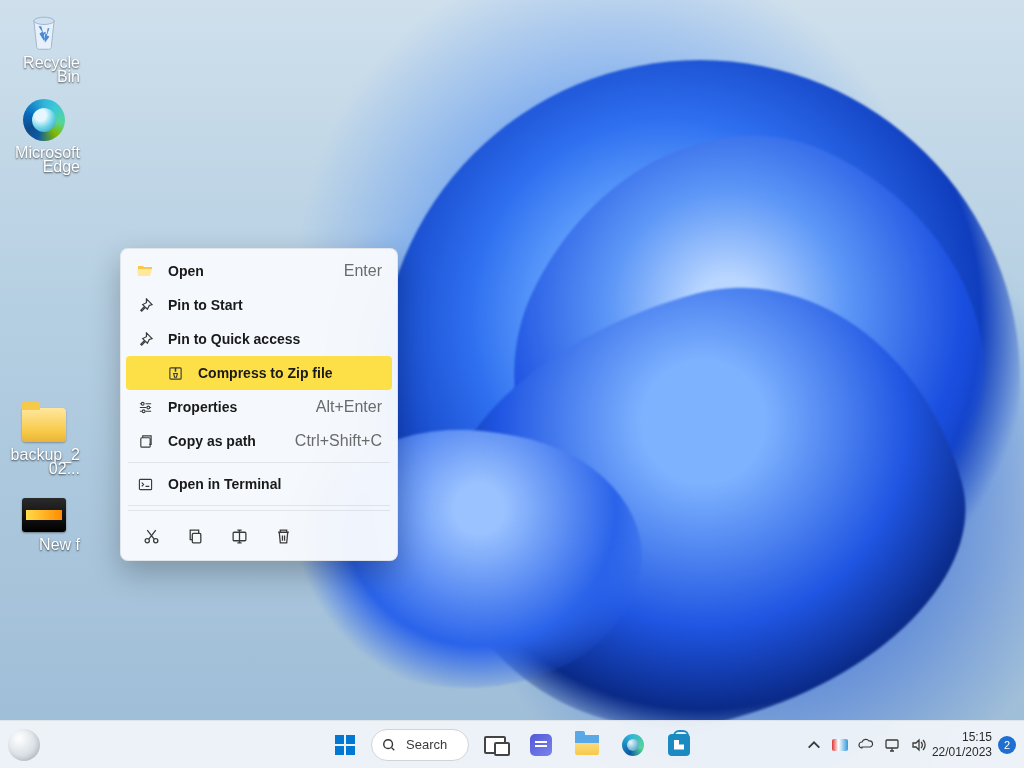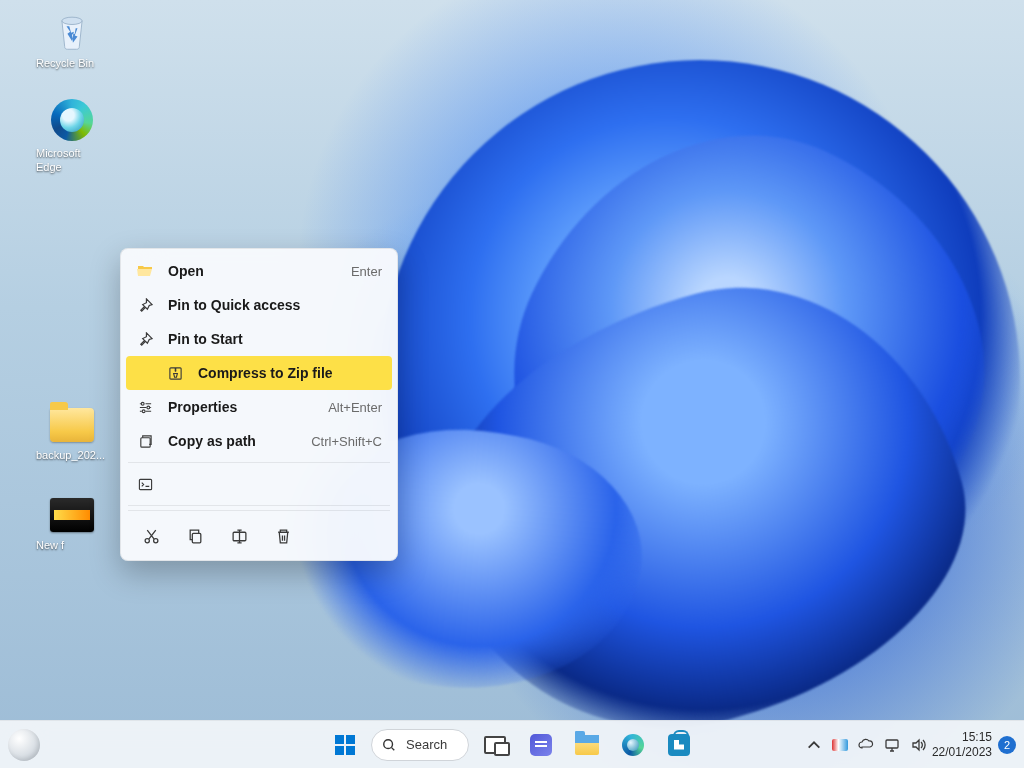"Recycle Bin" .di { font-size: 11px -> 16px; margin-left: 28px -> none; text-align: left -> right }
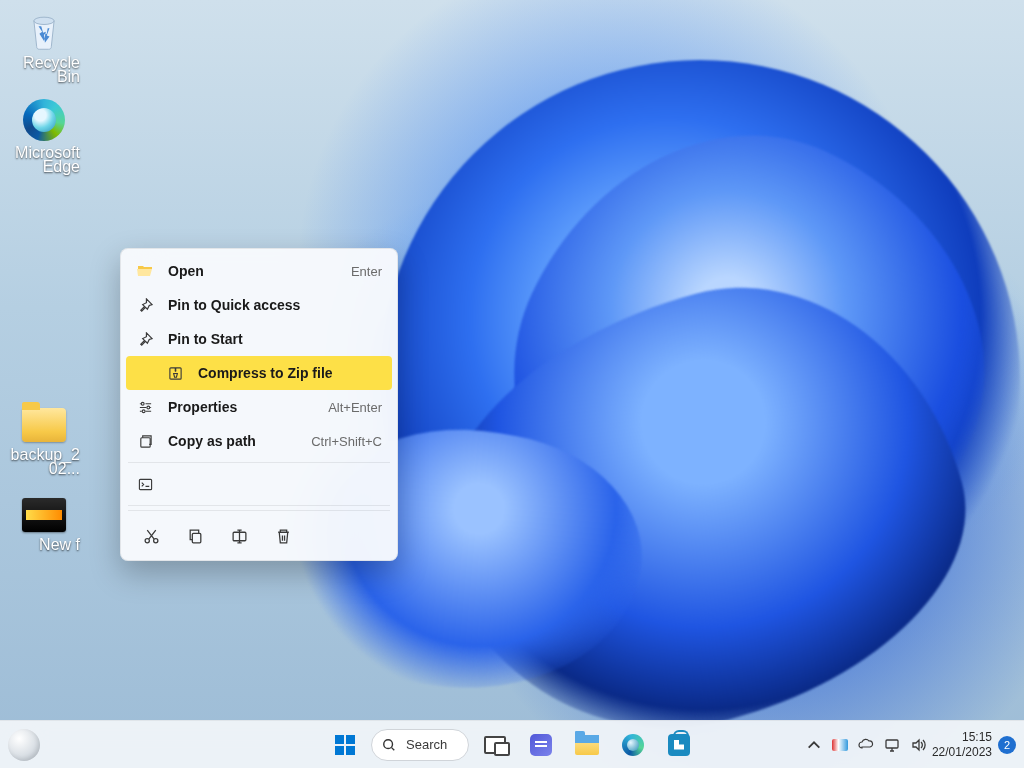"Enter" .mi .macc { font-size: 13px -> 16px }
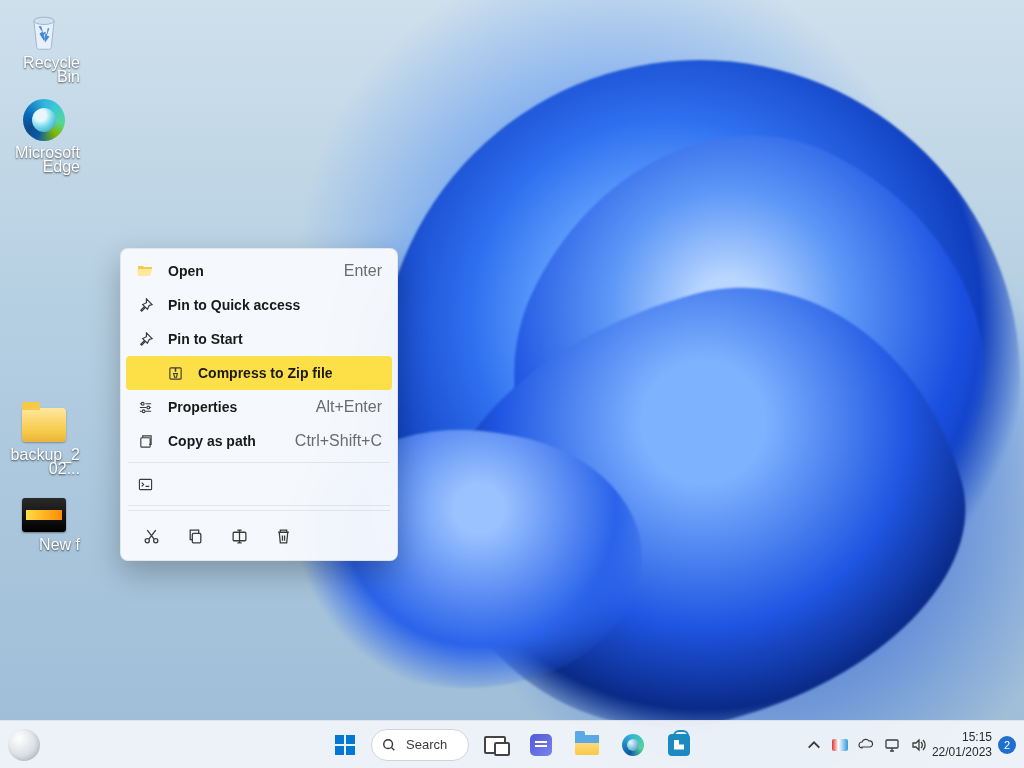"Pin to Quick access" div.mi { order: before "Pin to Start" -> after "Pin to Start" }
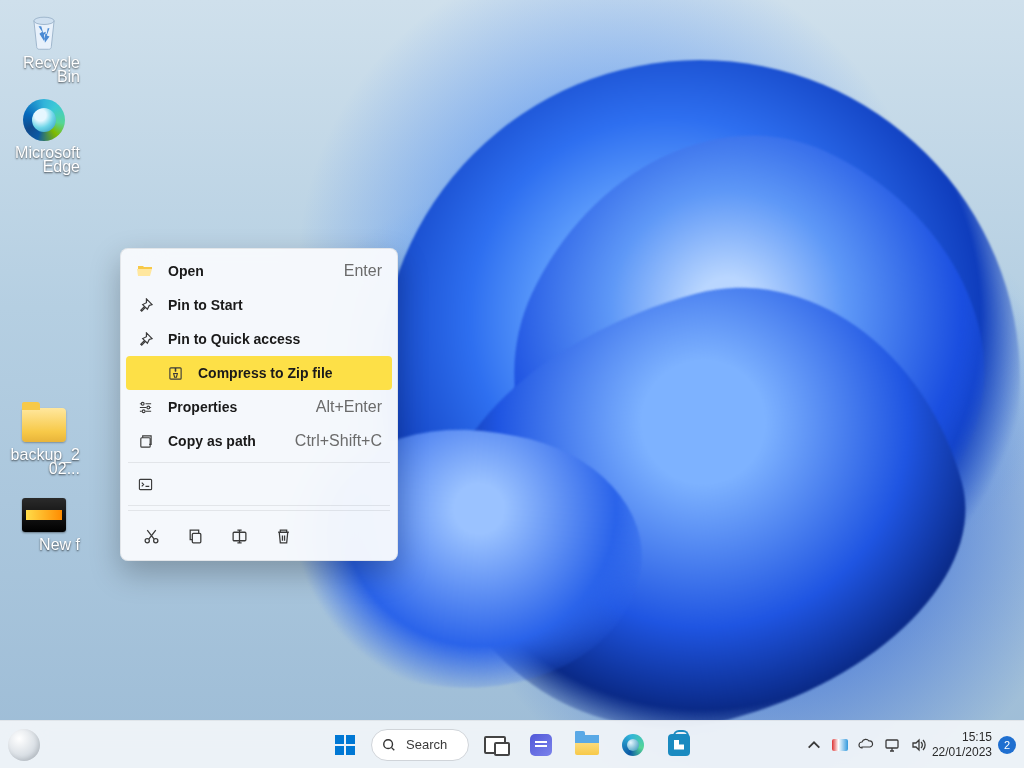"Open in Terminal" span.mtxt { html: none -> <span>Open in Terminal</span> }
